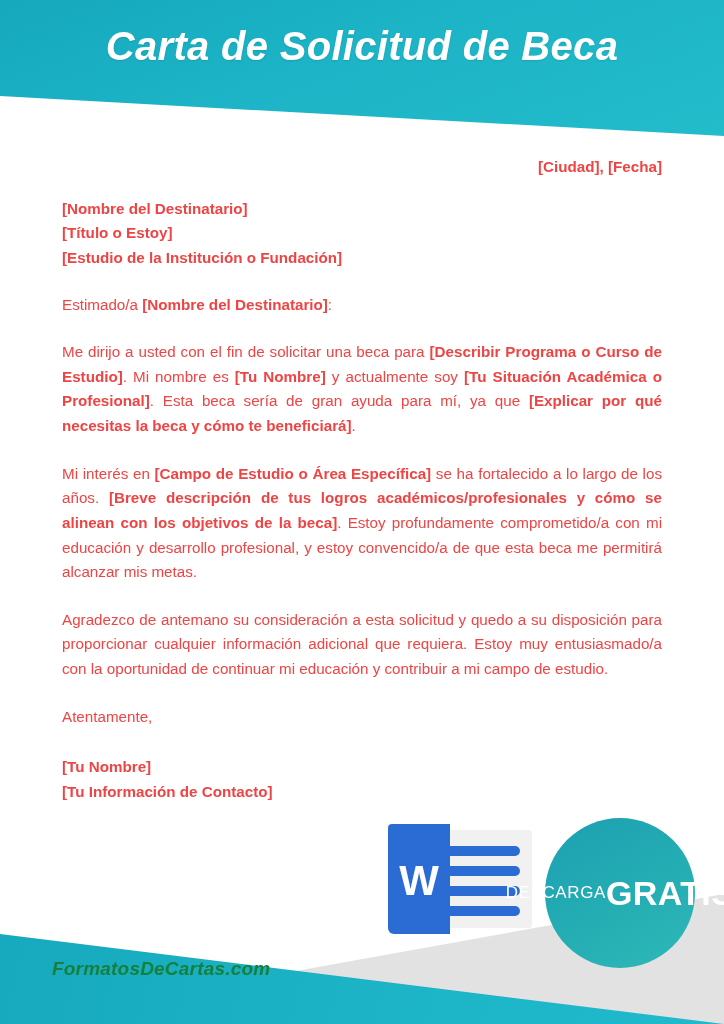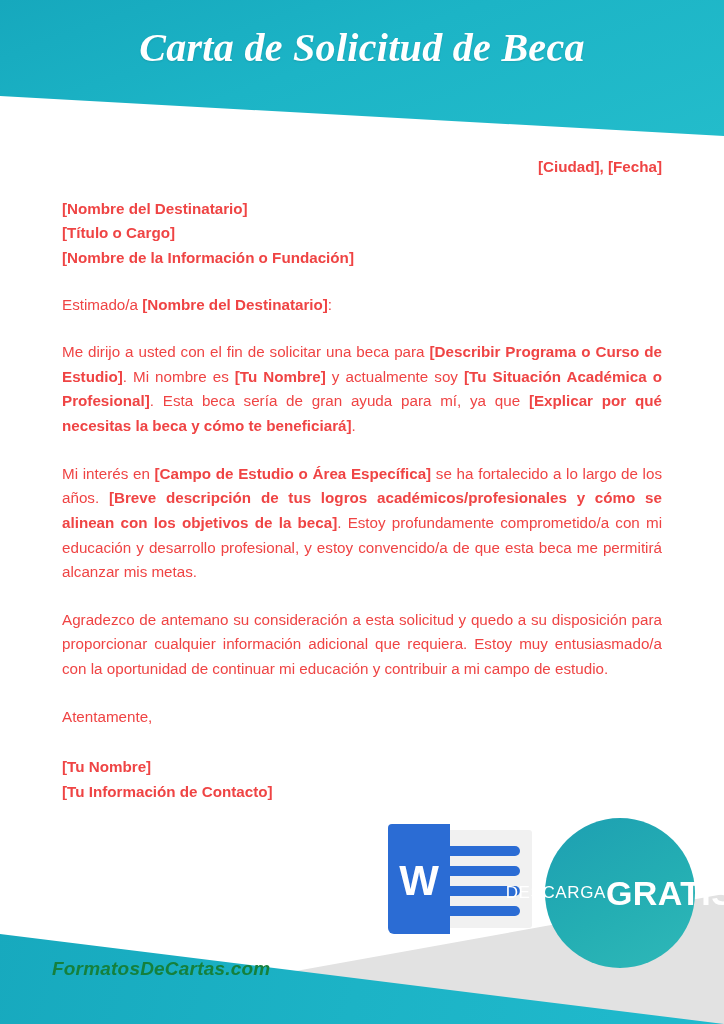"Carta de Solicitud de Beca" .header-title { font-family: Liberation Serif, serif -> Liberation Sans, sans-serif }
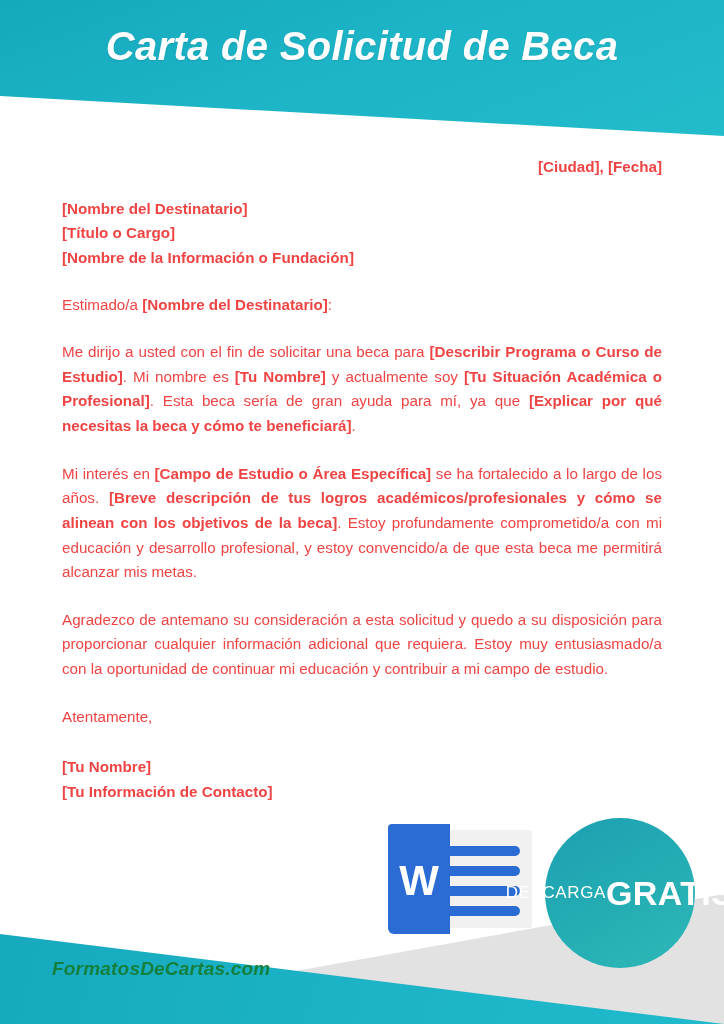"[Título o Cargo]" span.addr-line { text: Cargo -> Estoy }
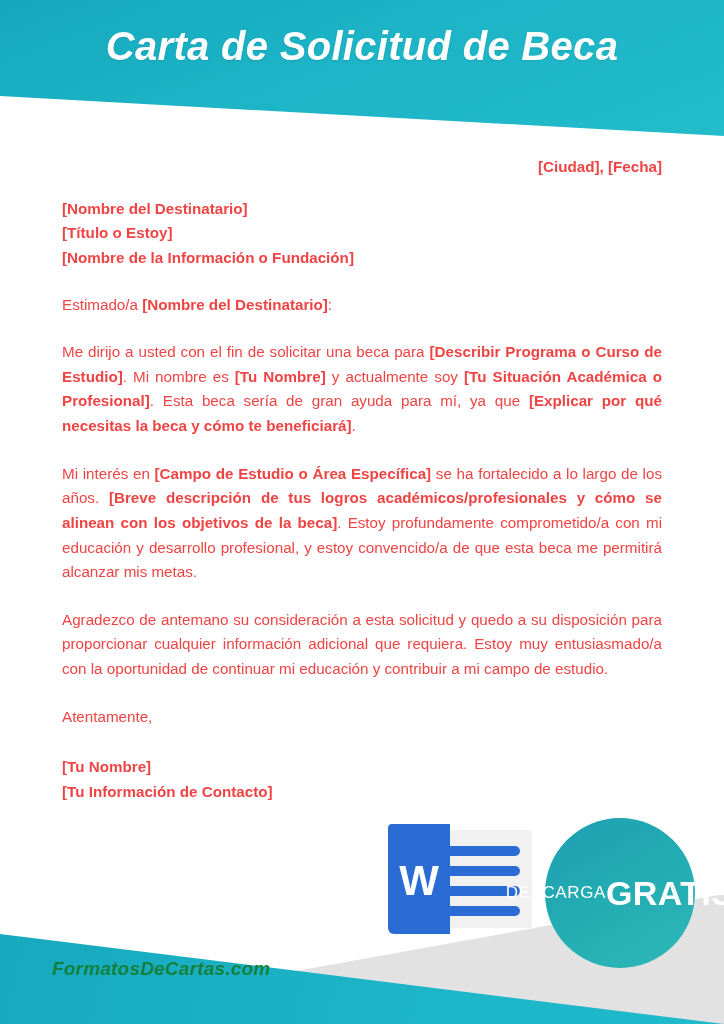"[Nombre de la Información o" span.addr-line { text: Nombre de la Información -> Estudio de la Institución }
